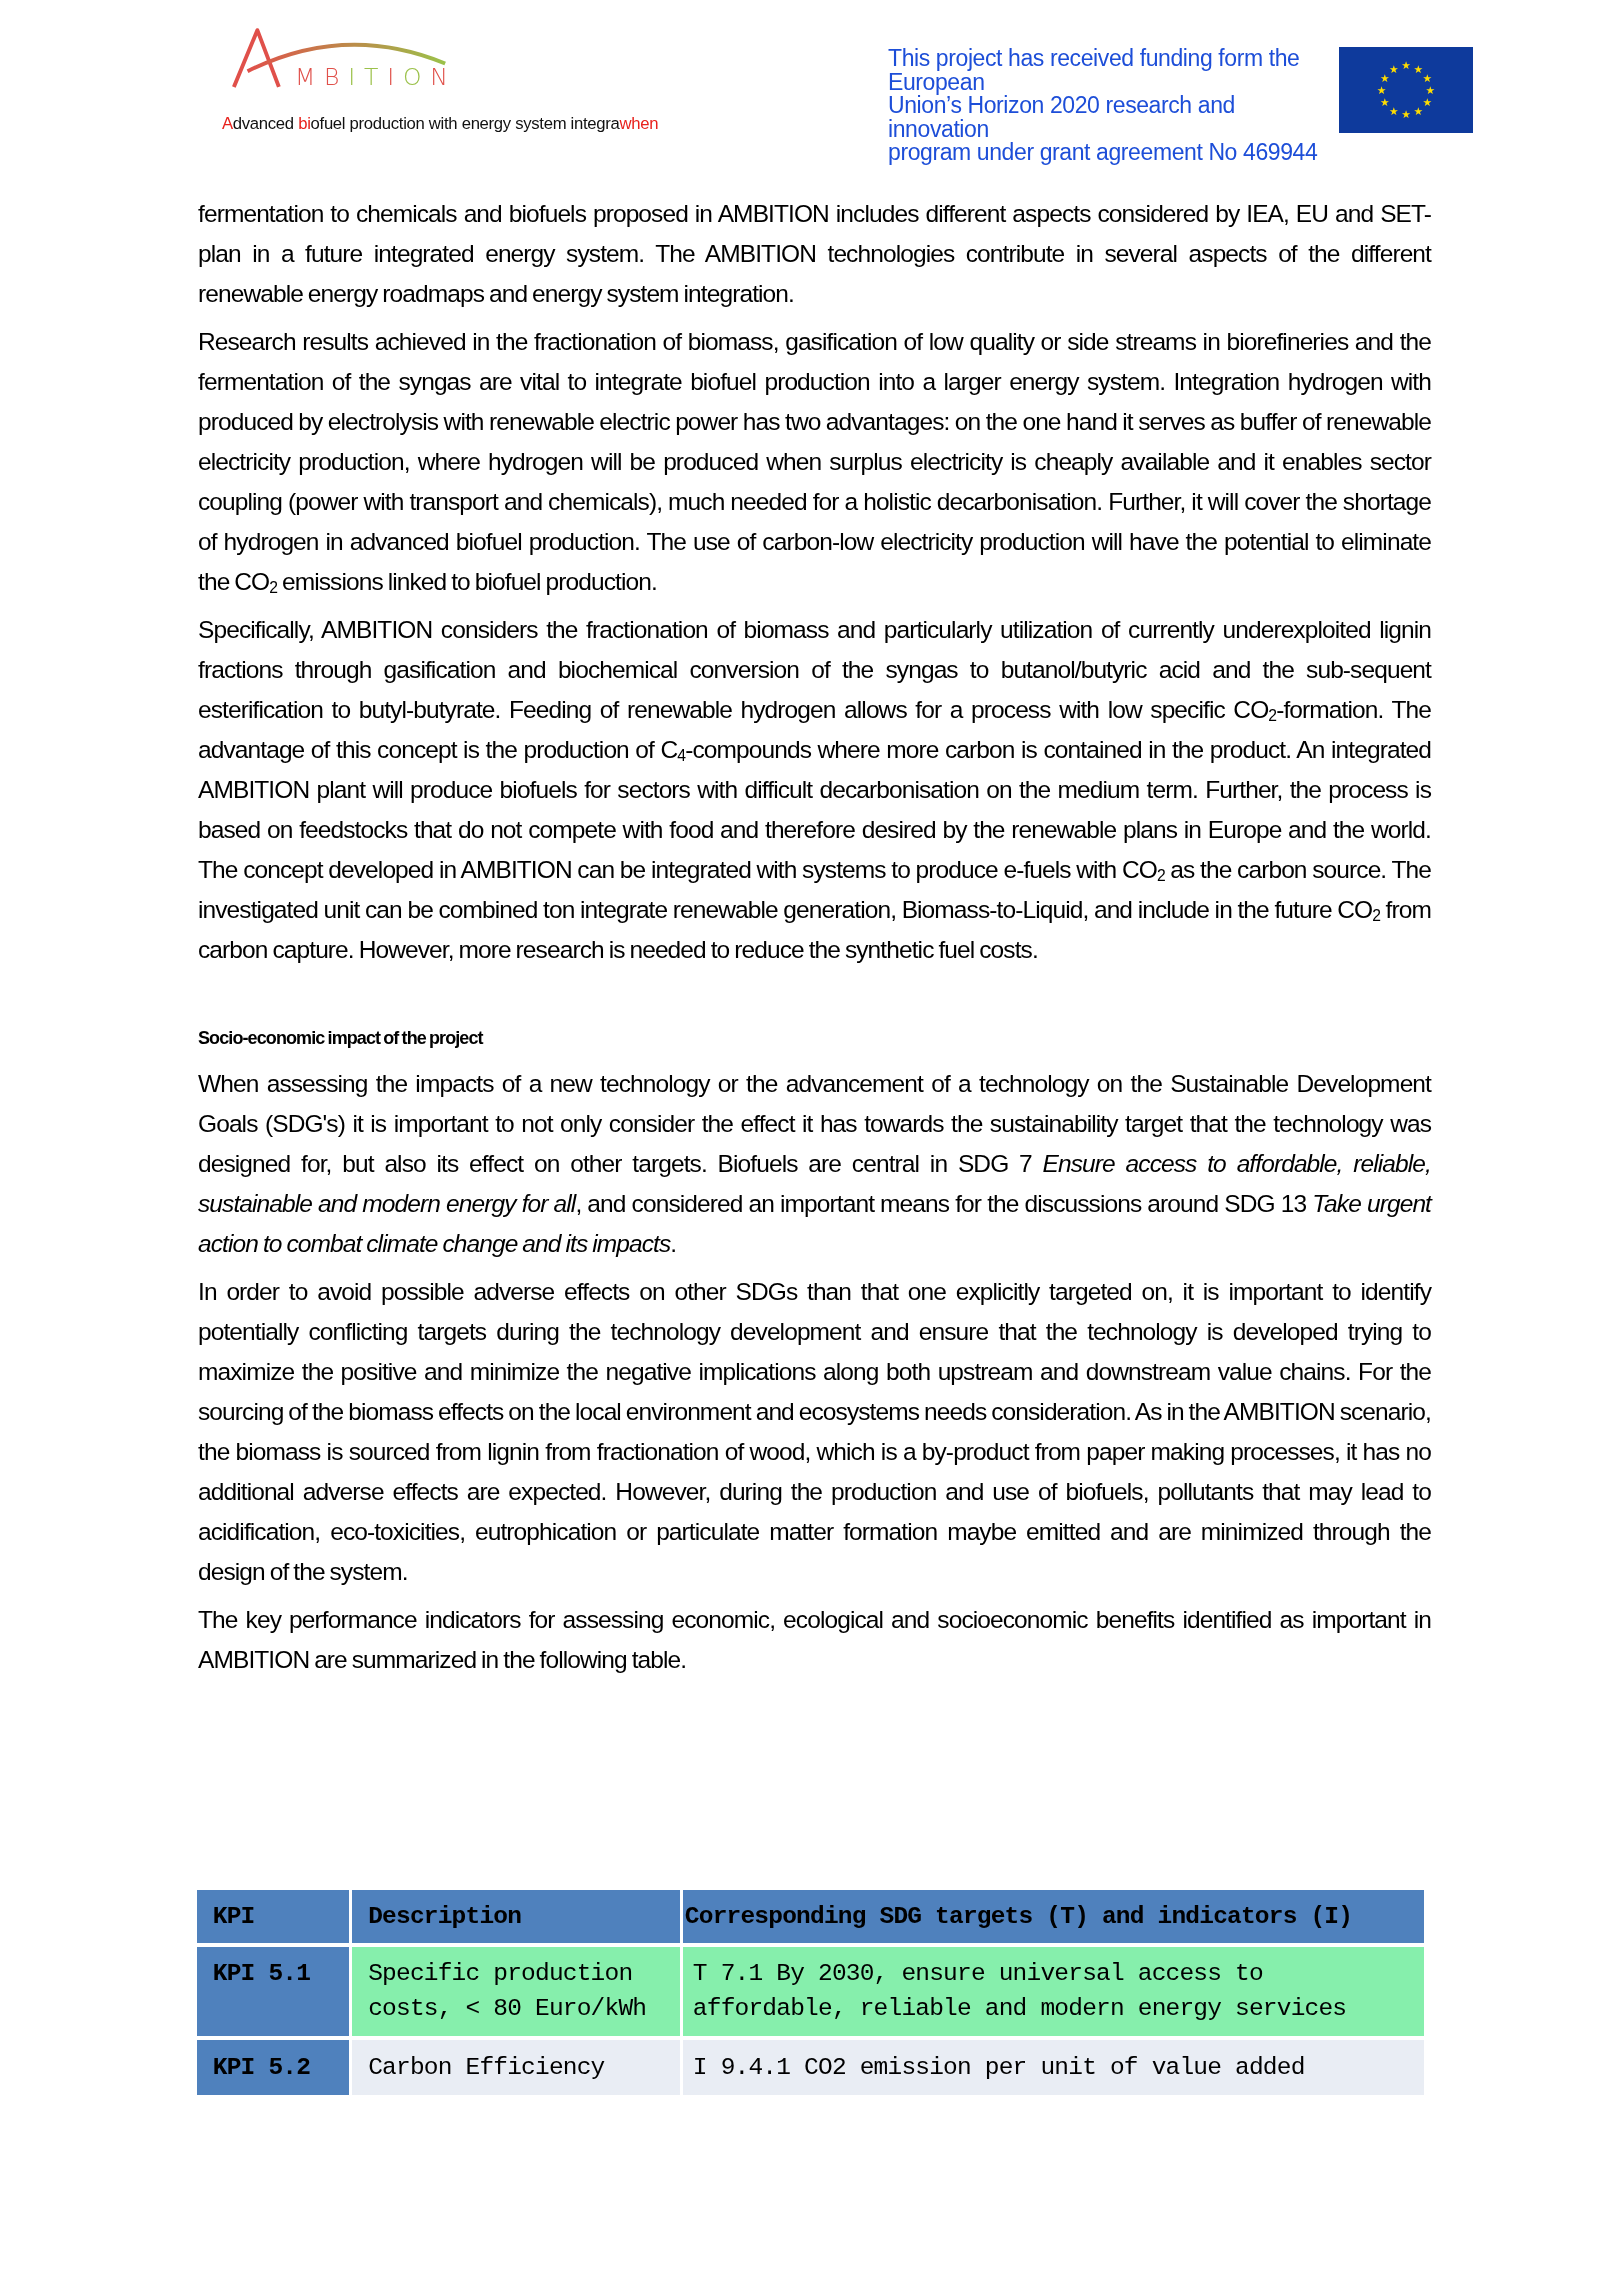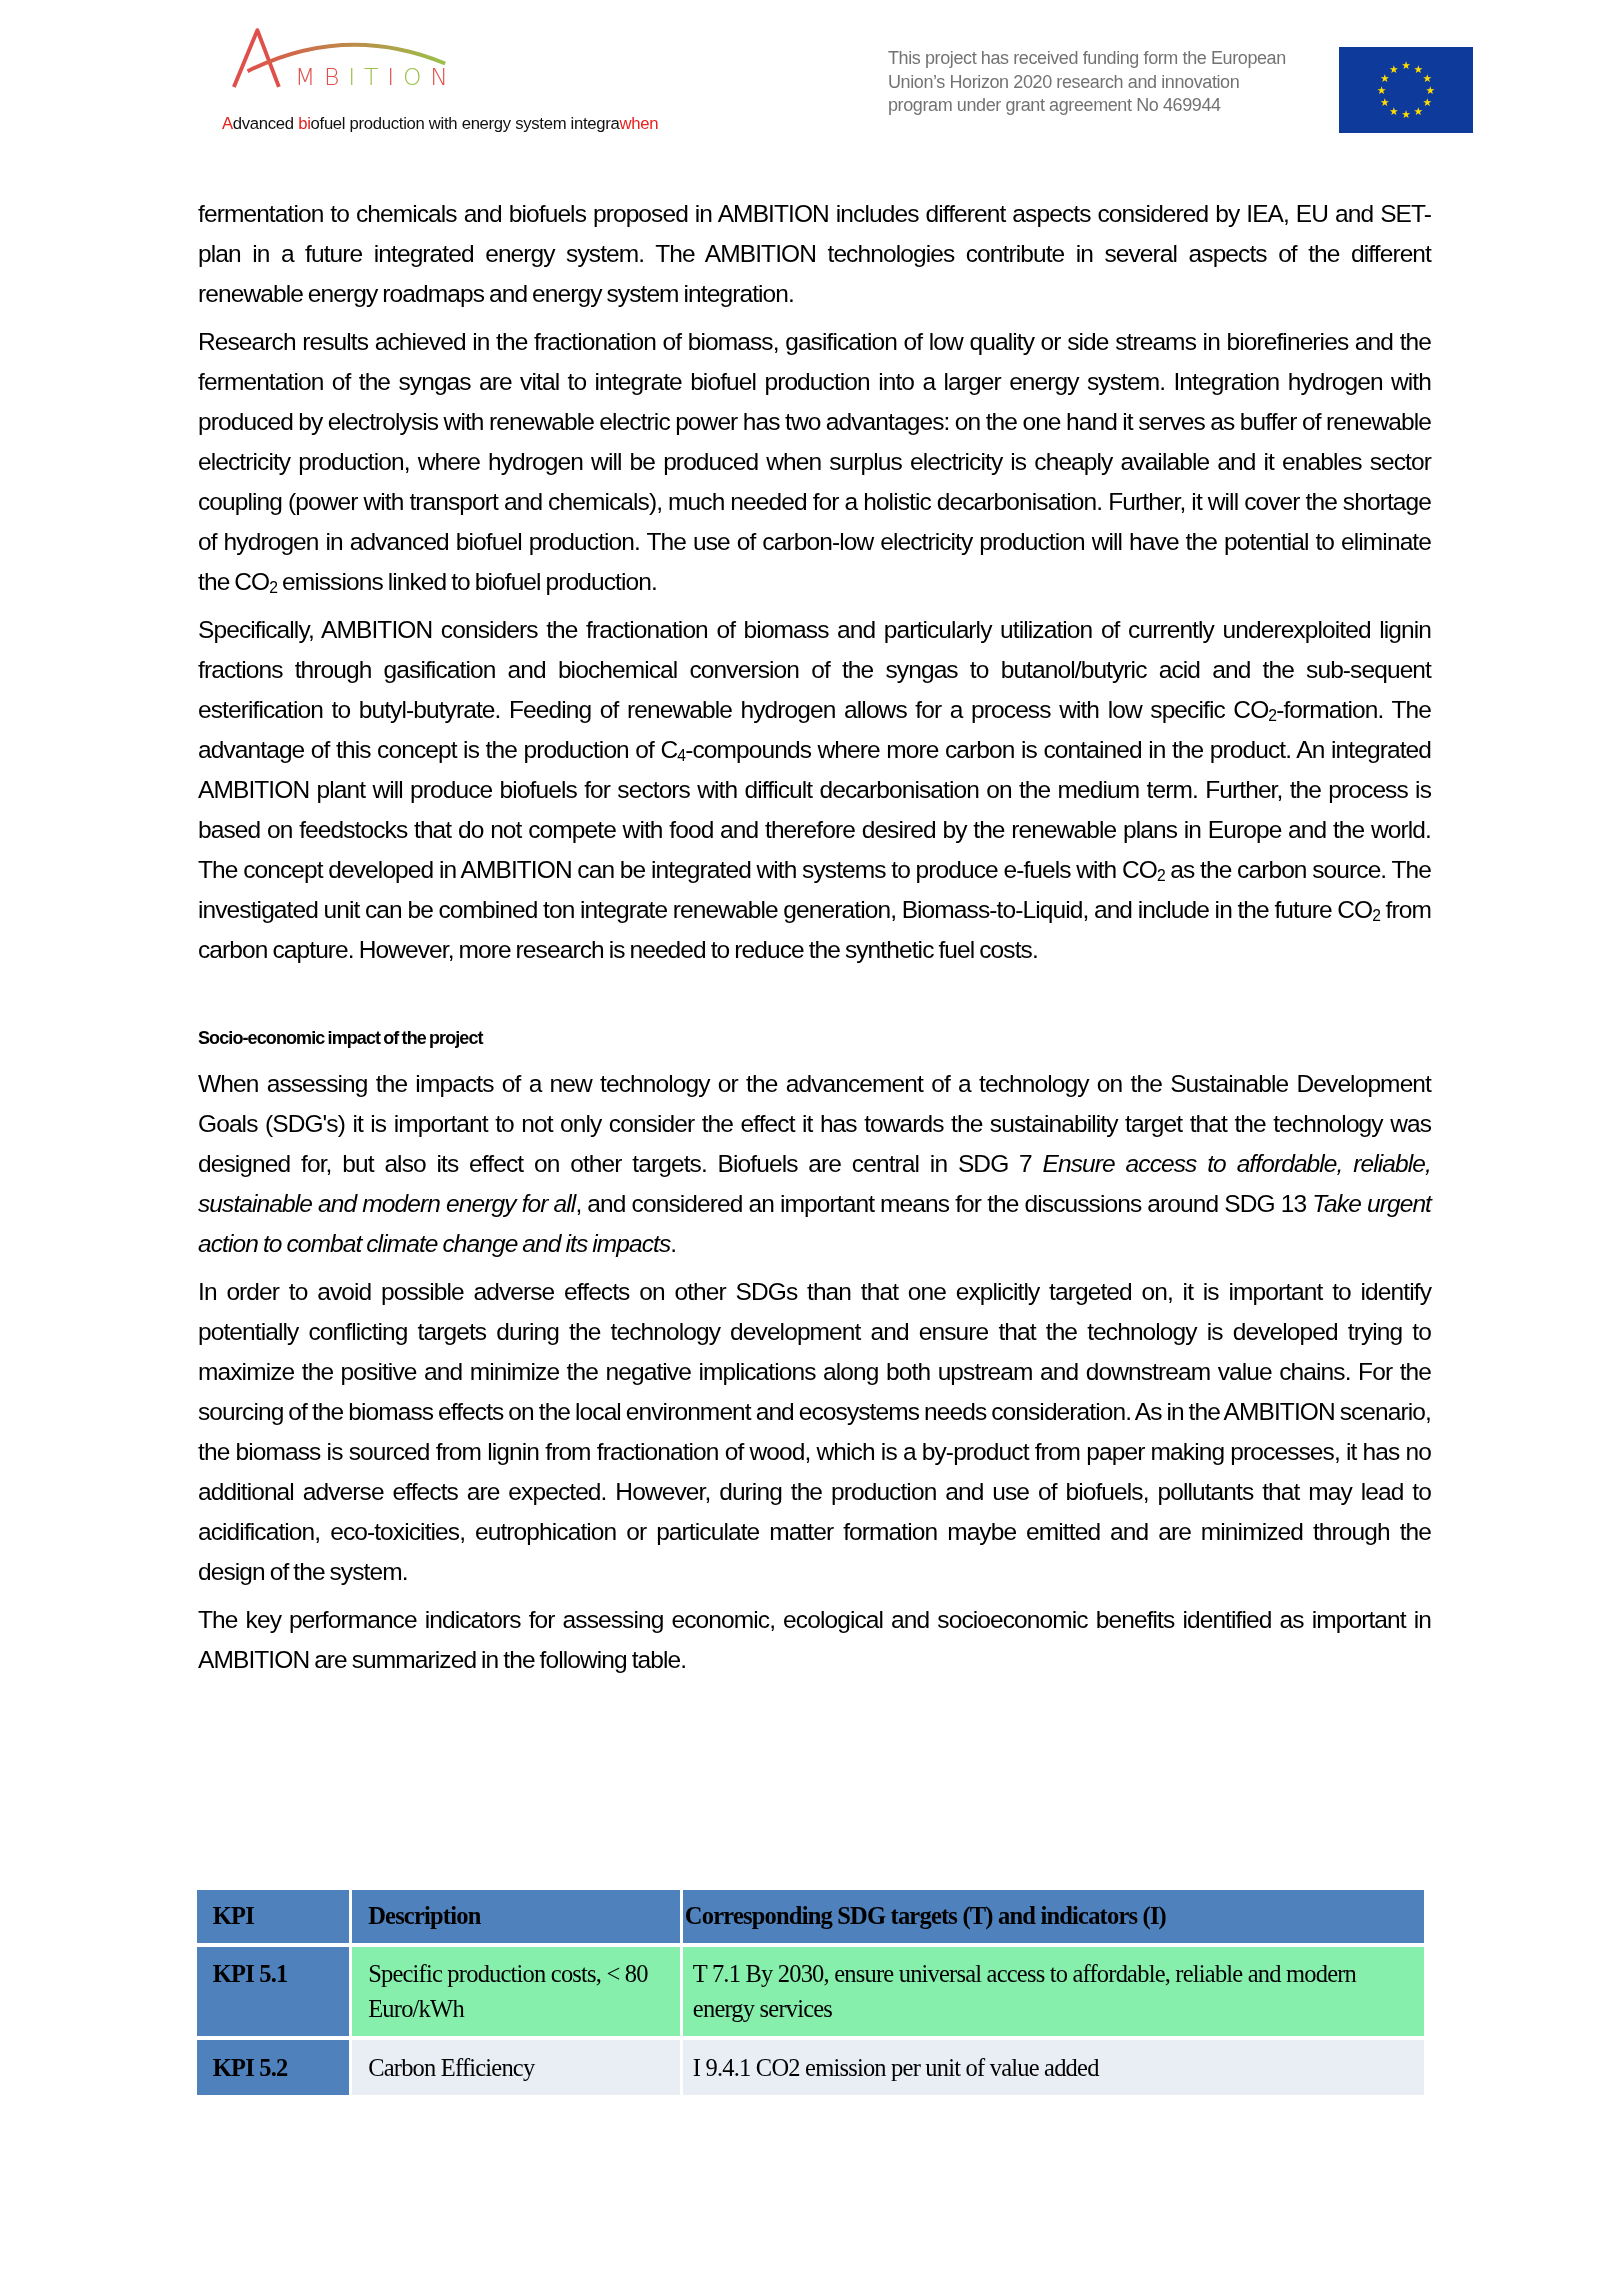"This project has received funding" .funding { color: #737373 -> #1d4ed8; font-size: 18px -> 23px }
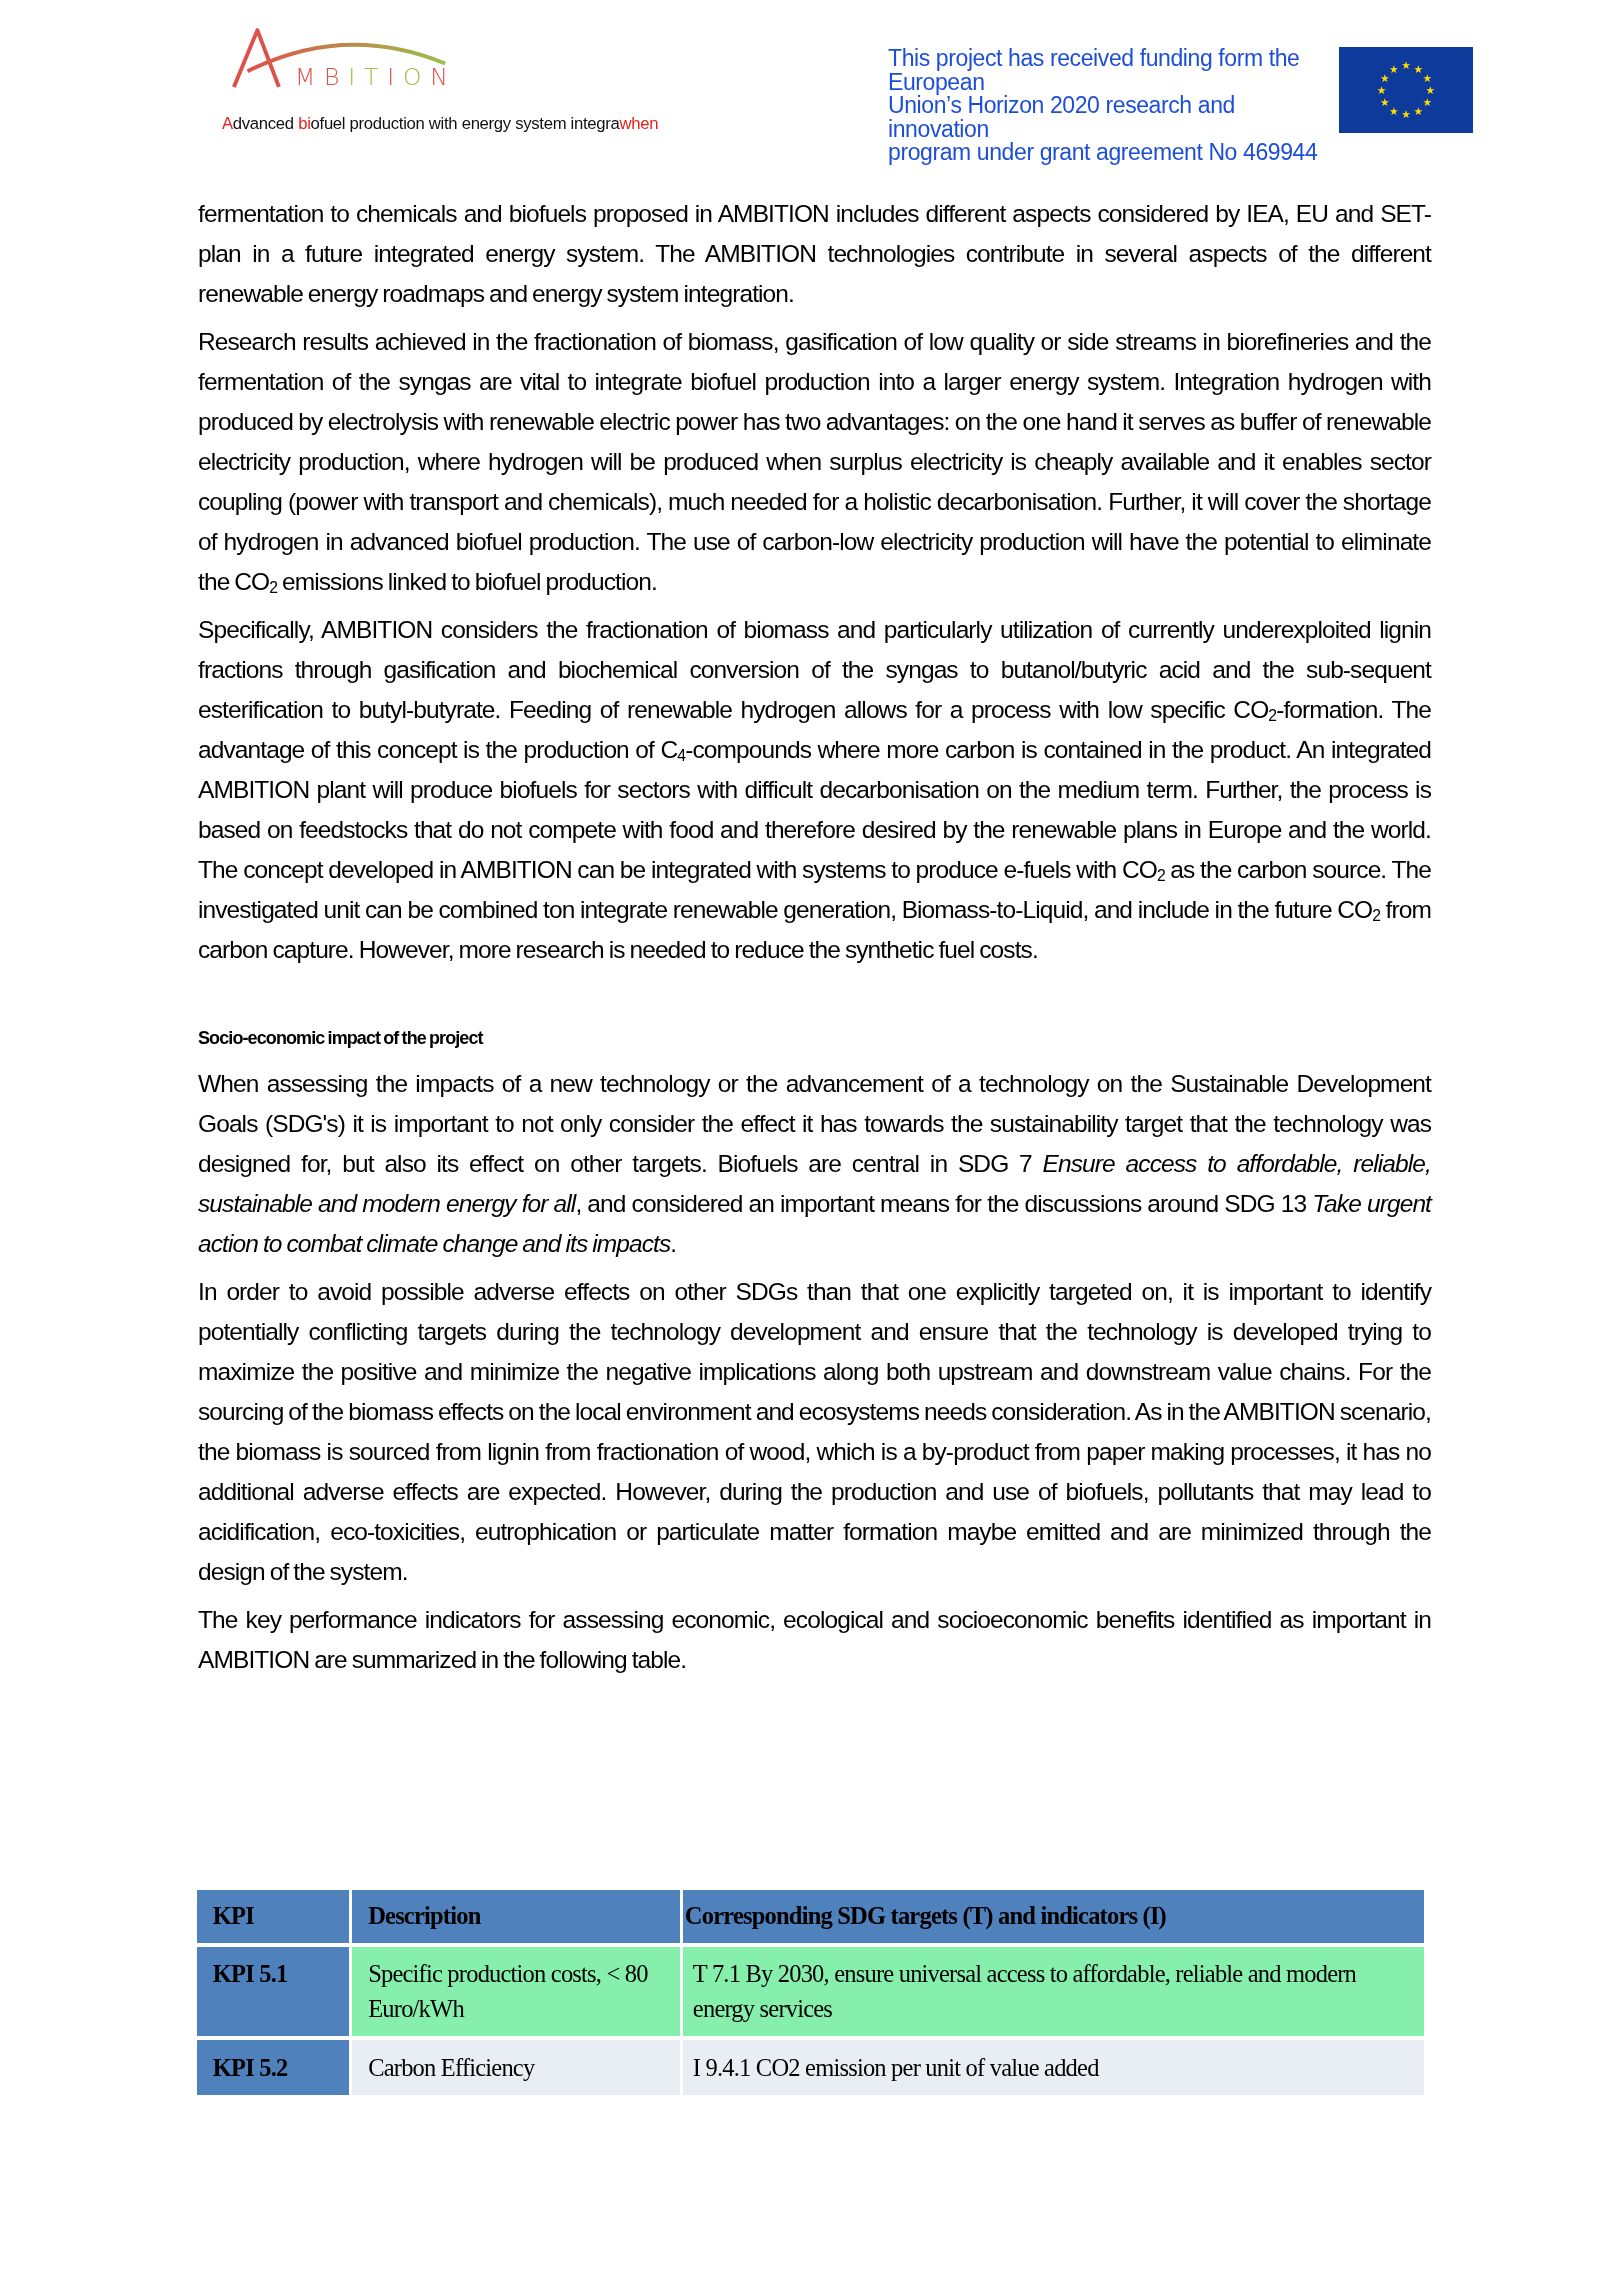"KPI" .kpi-table { font-family: Liberation Serif, serif -> Liberation Mono, monospace }
